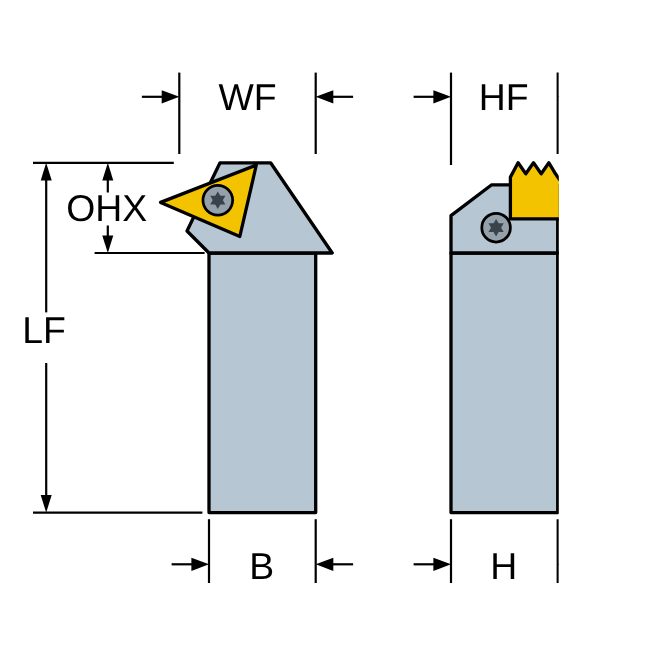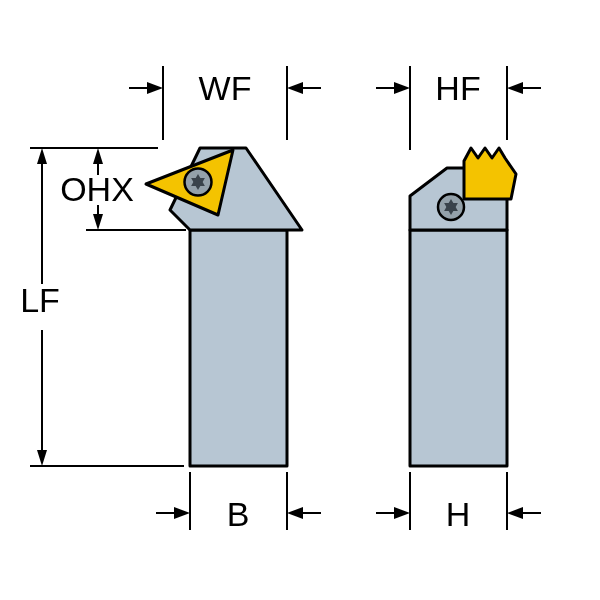"WF" .stage { width: 600px -> 508px }
